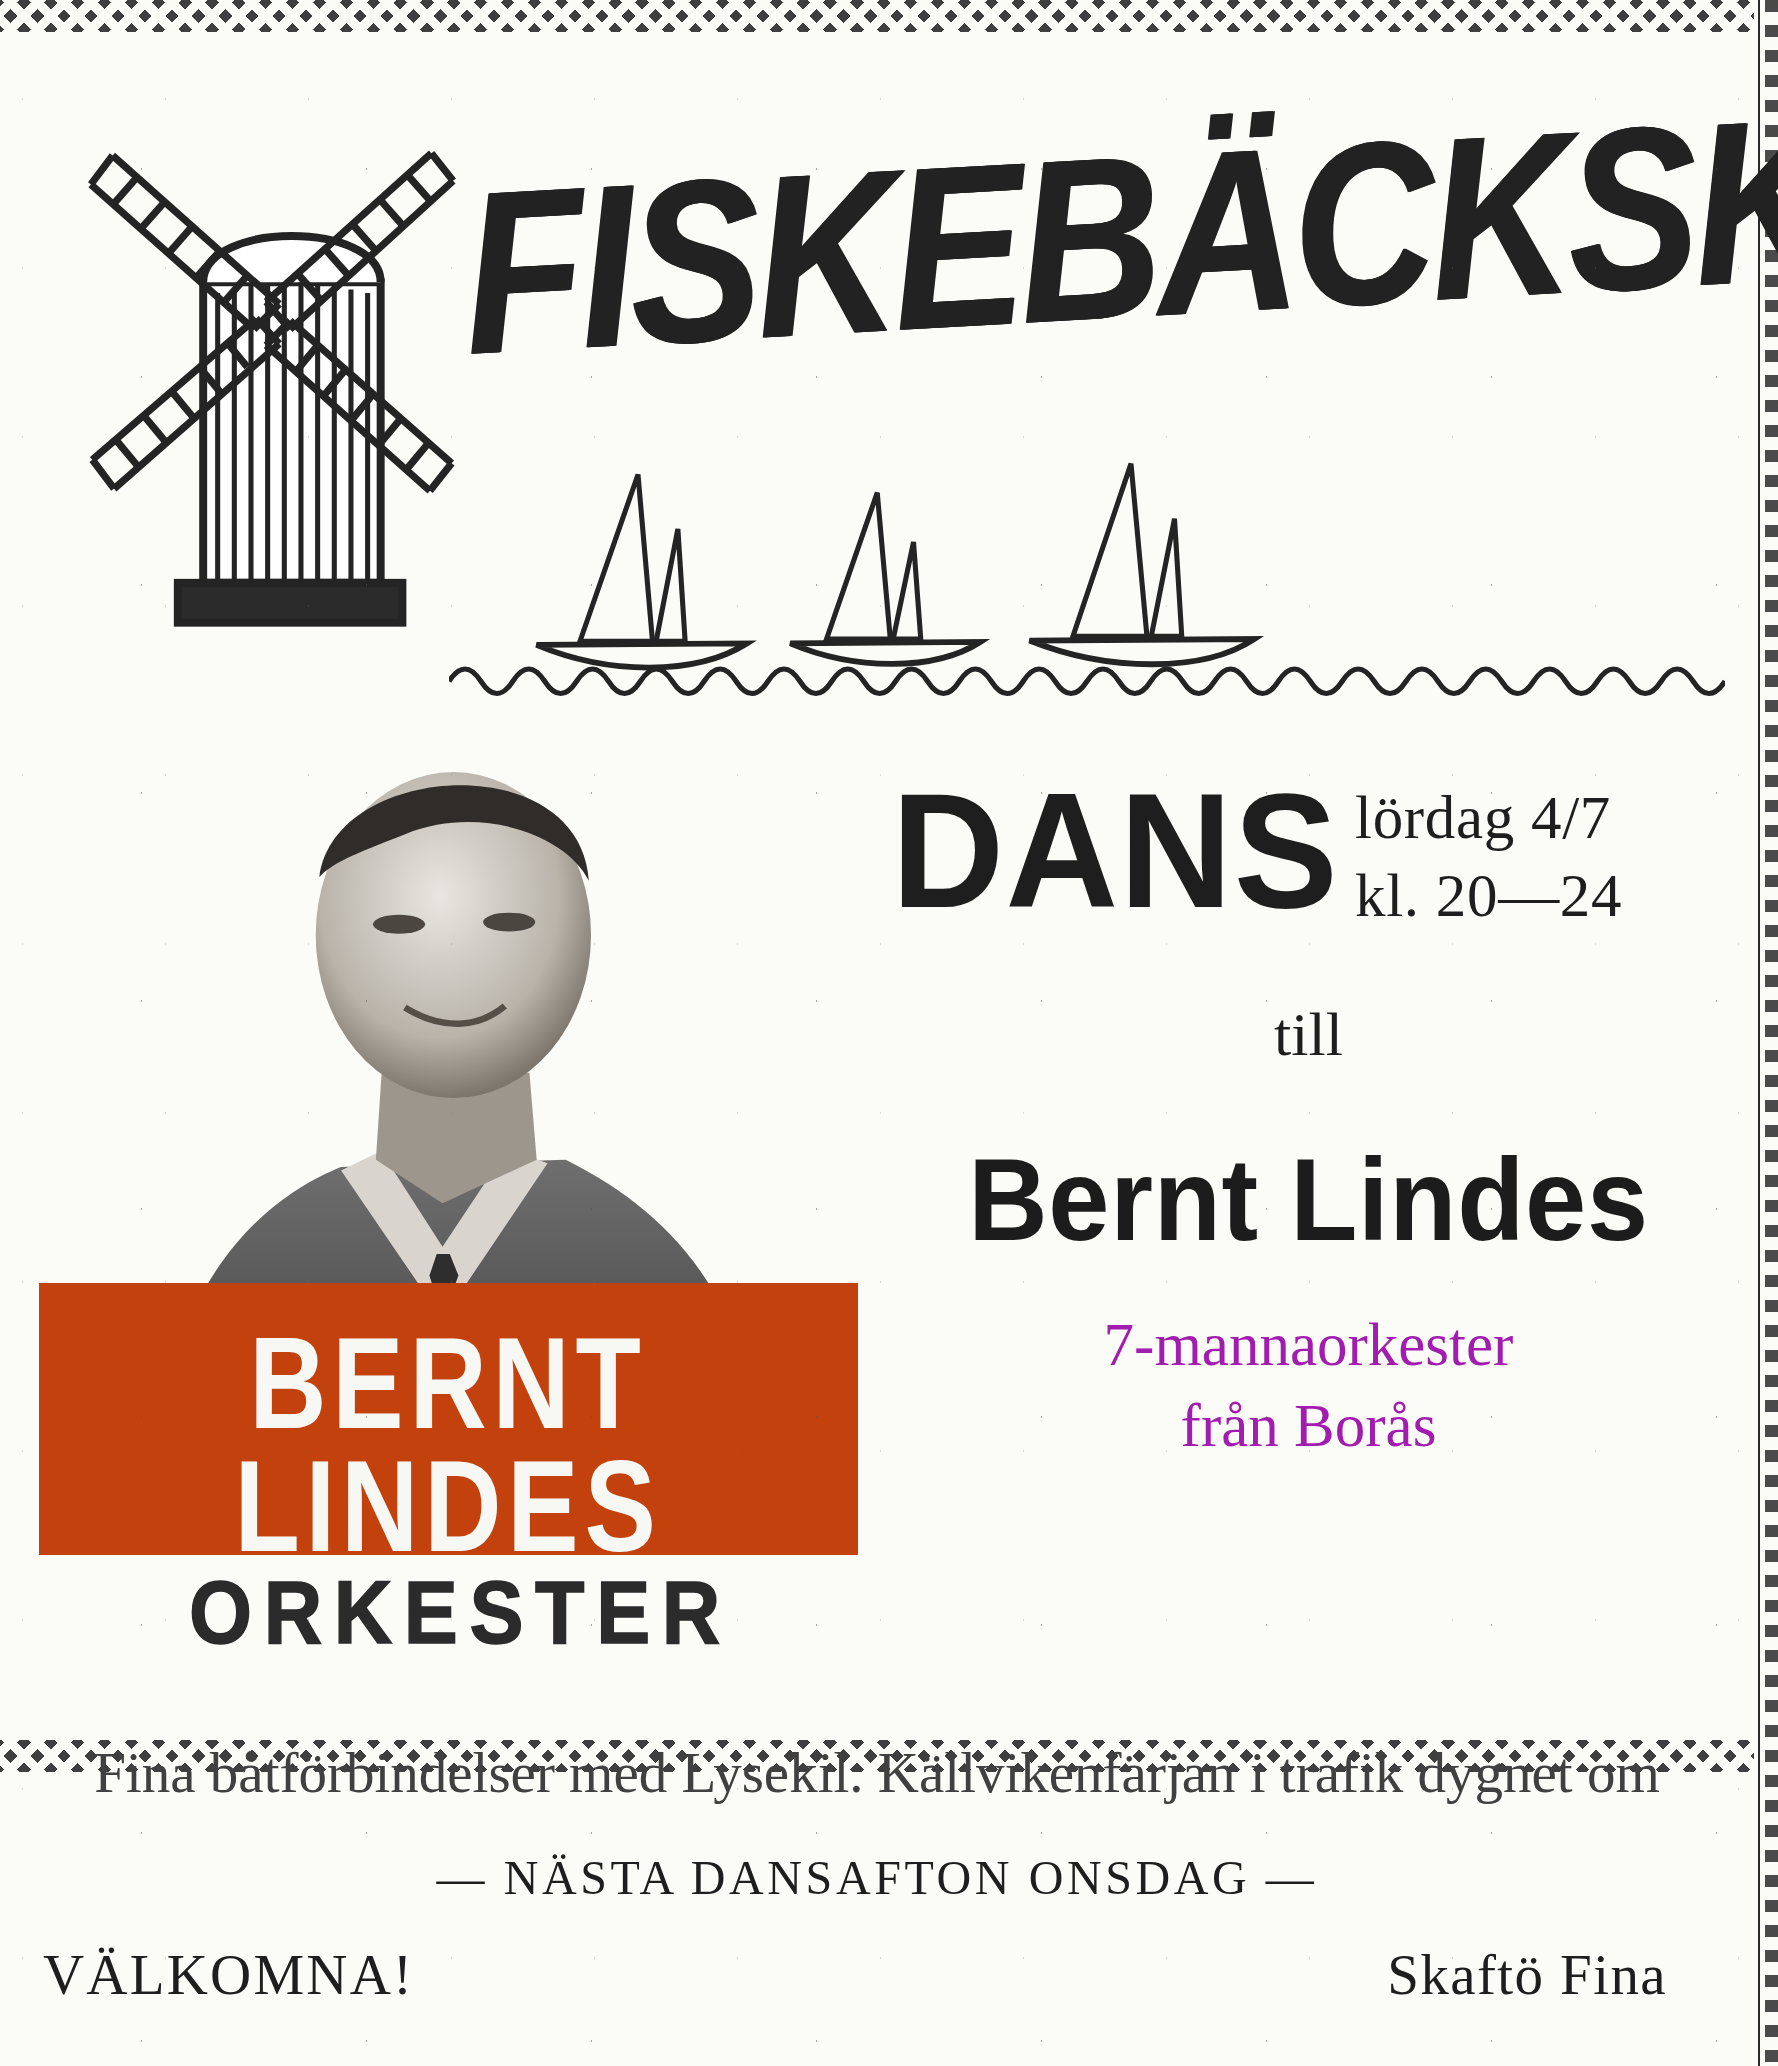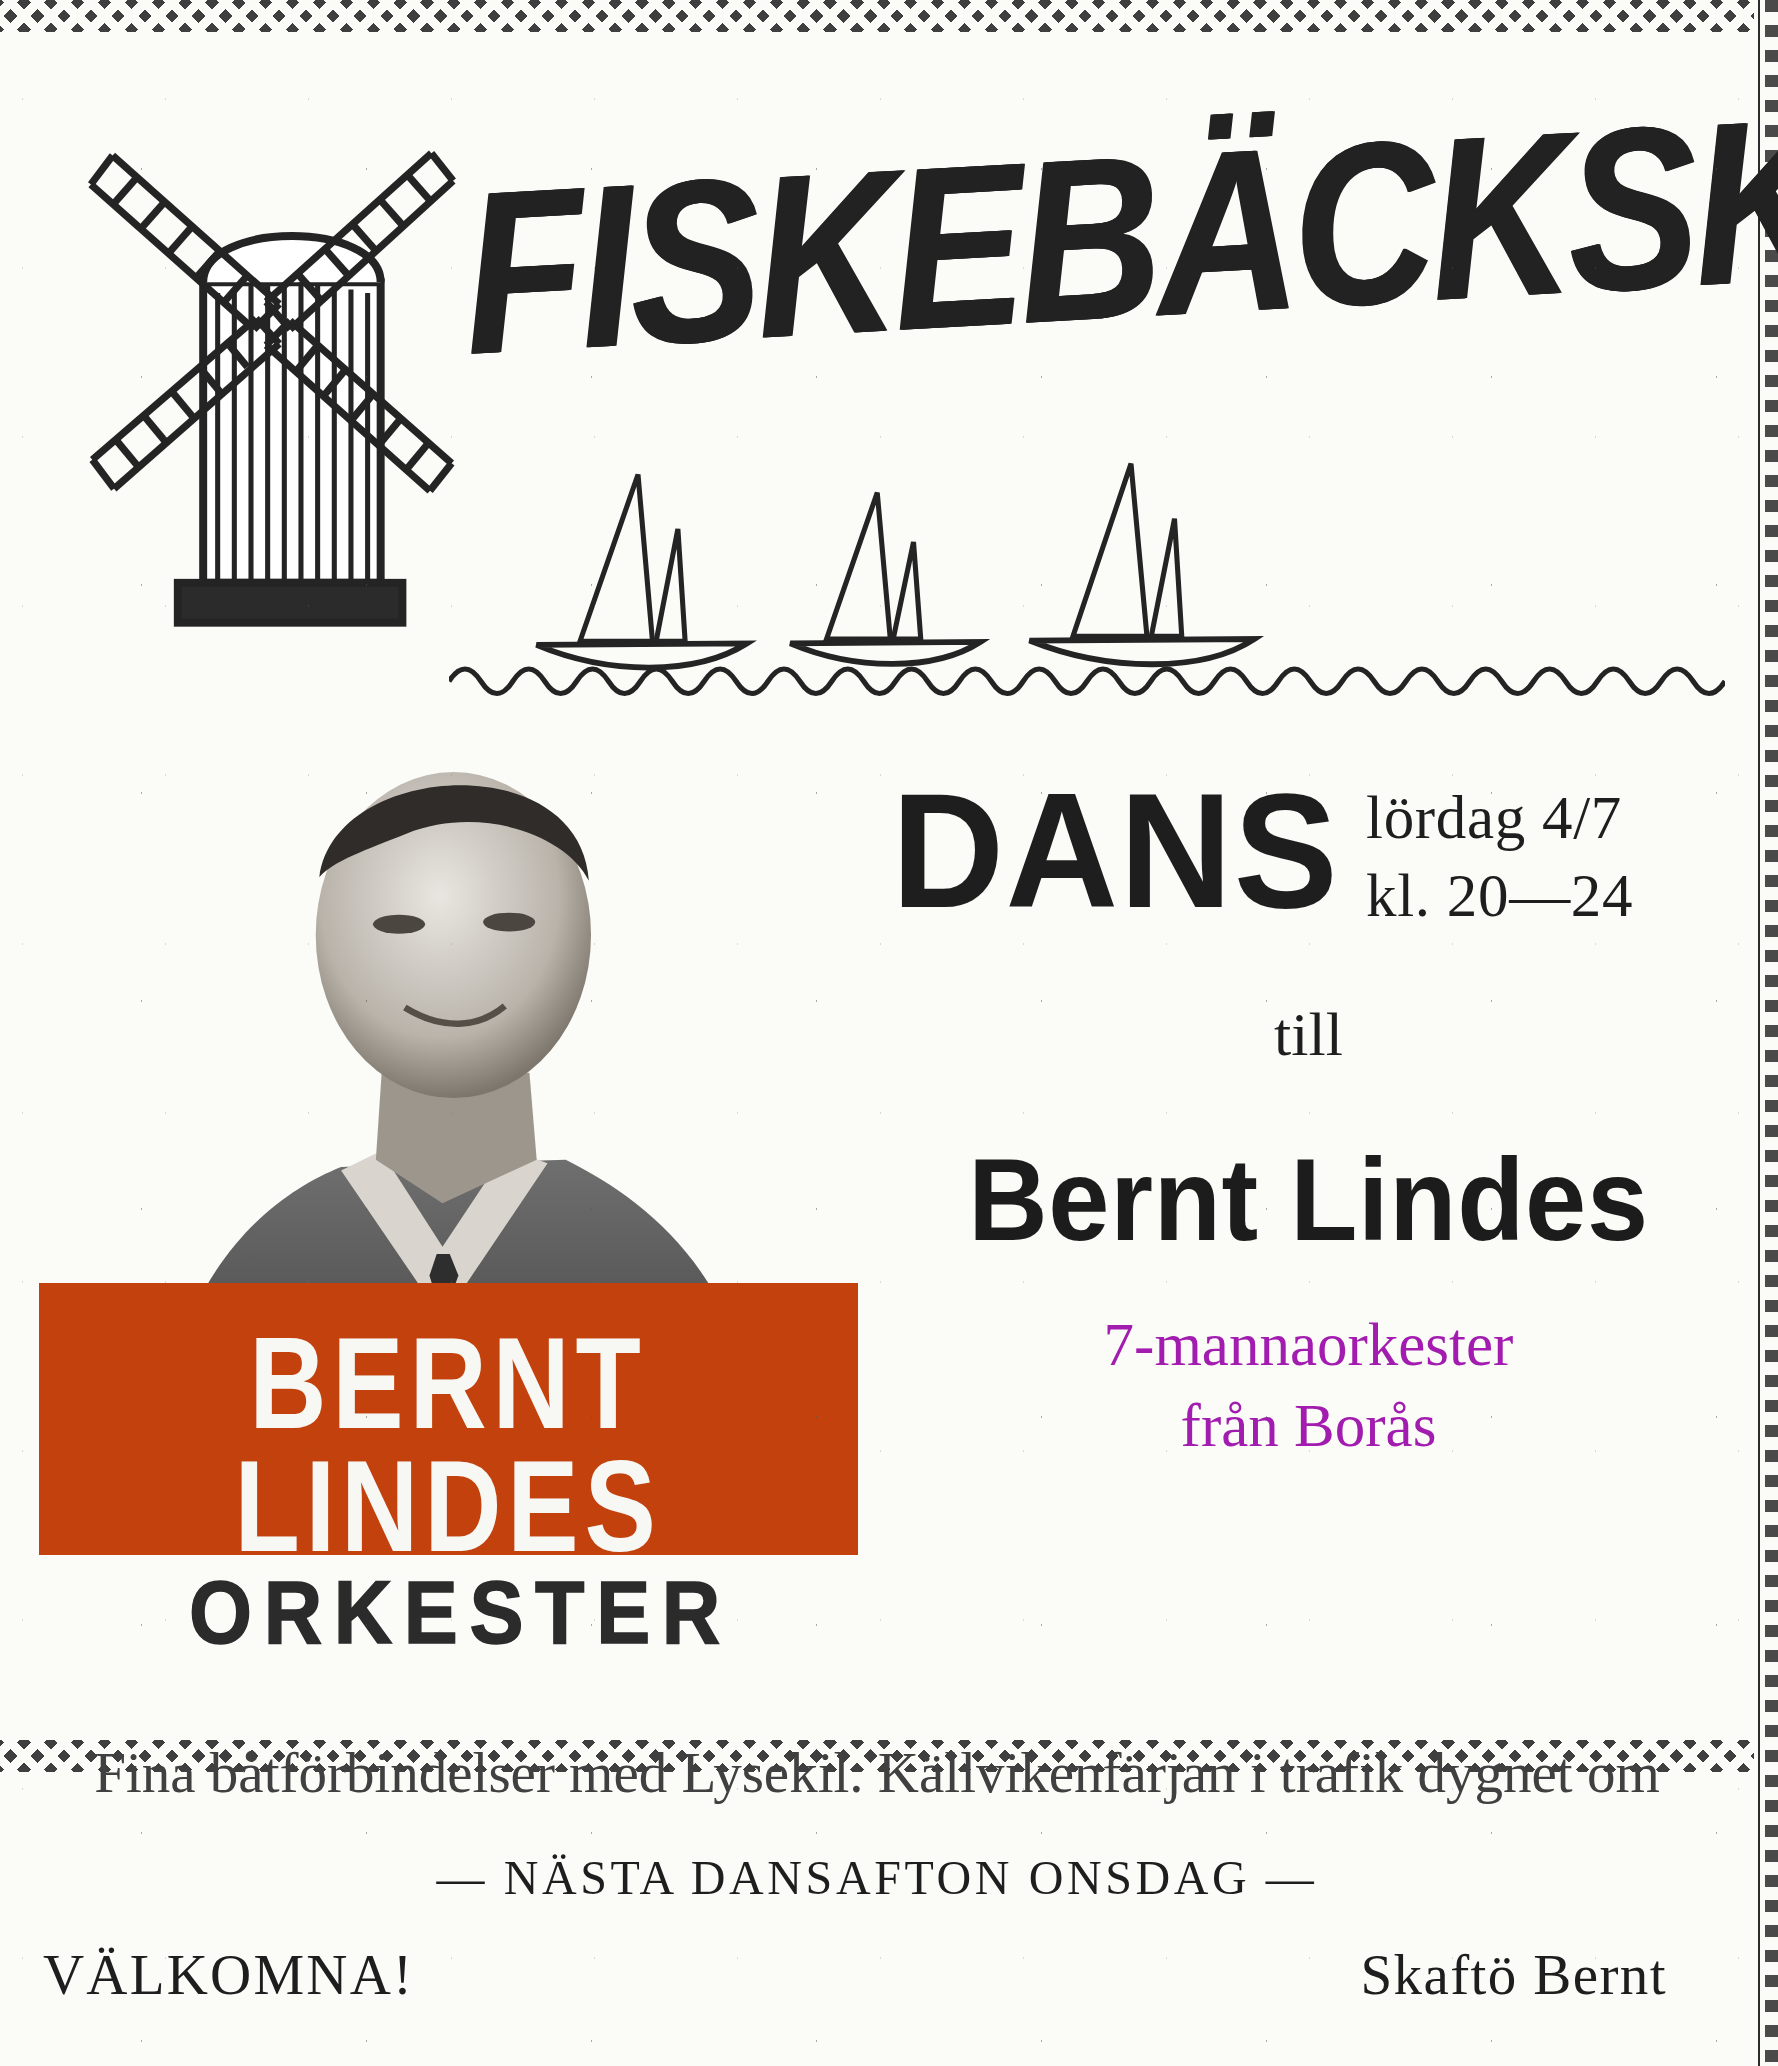"lördag 4/7" .when { left: 489px -> 478px }
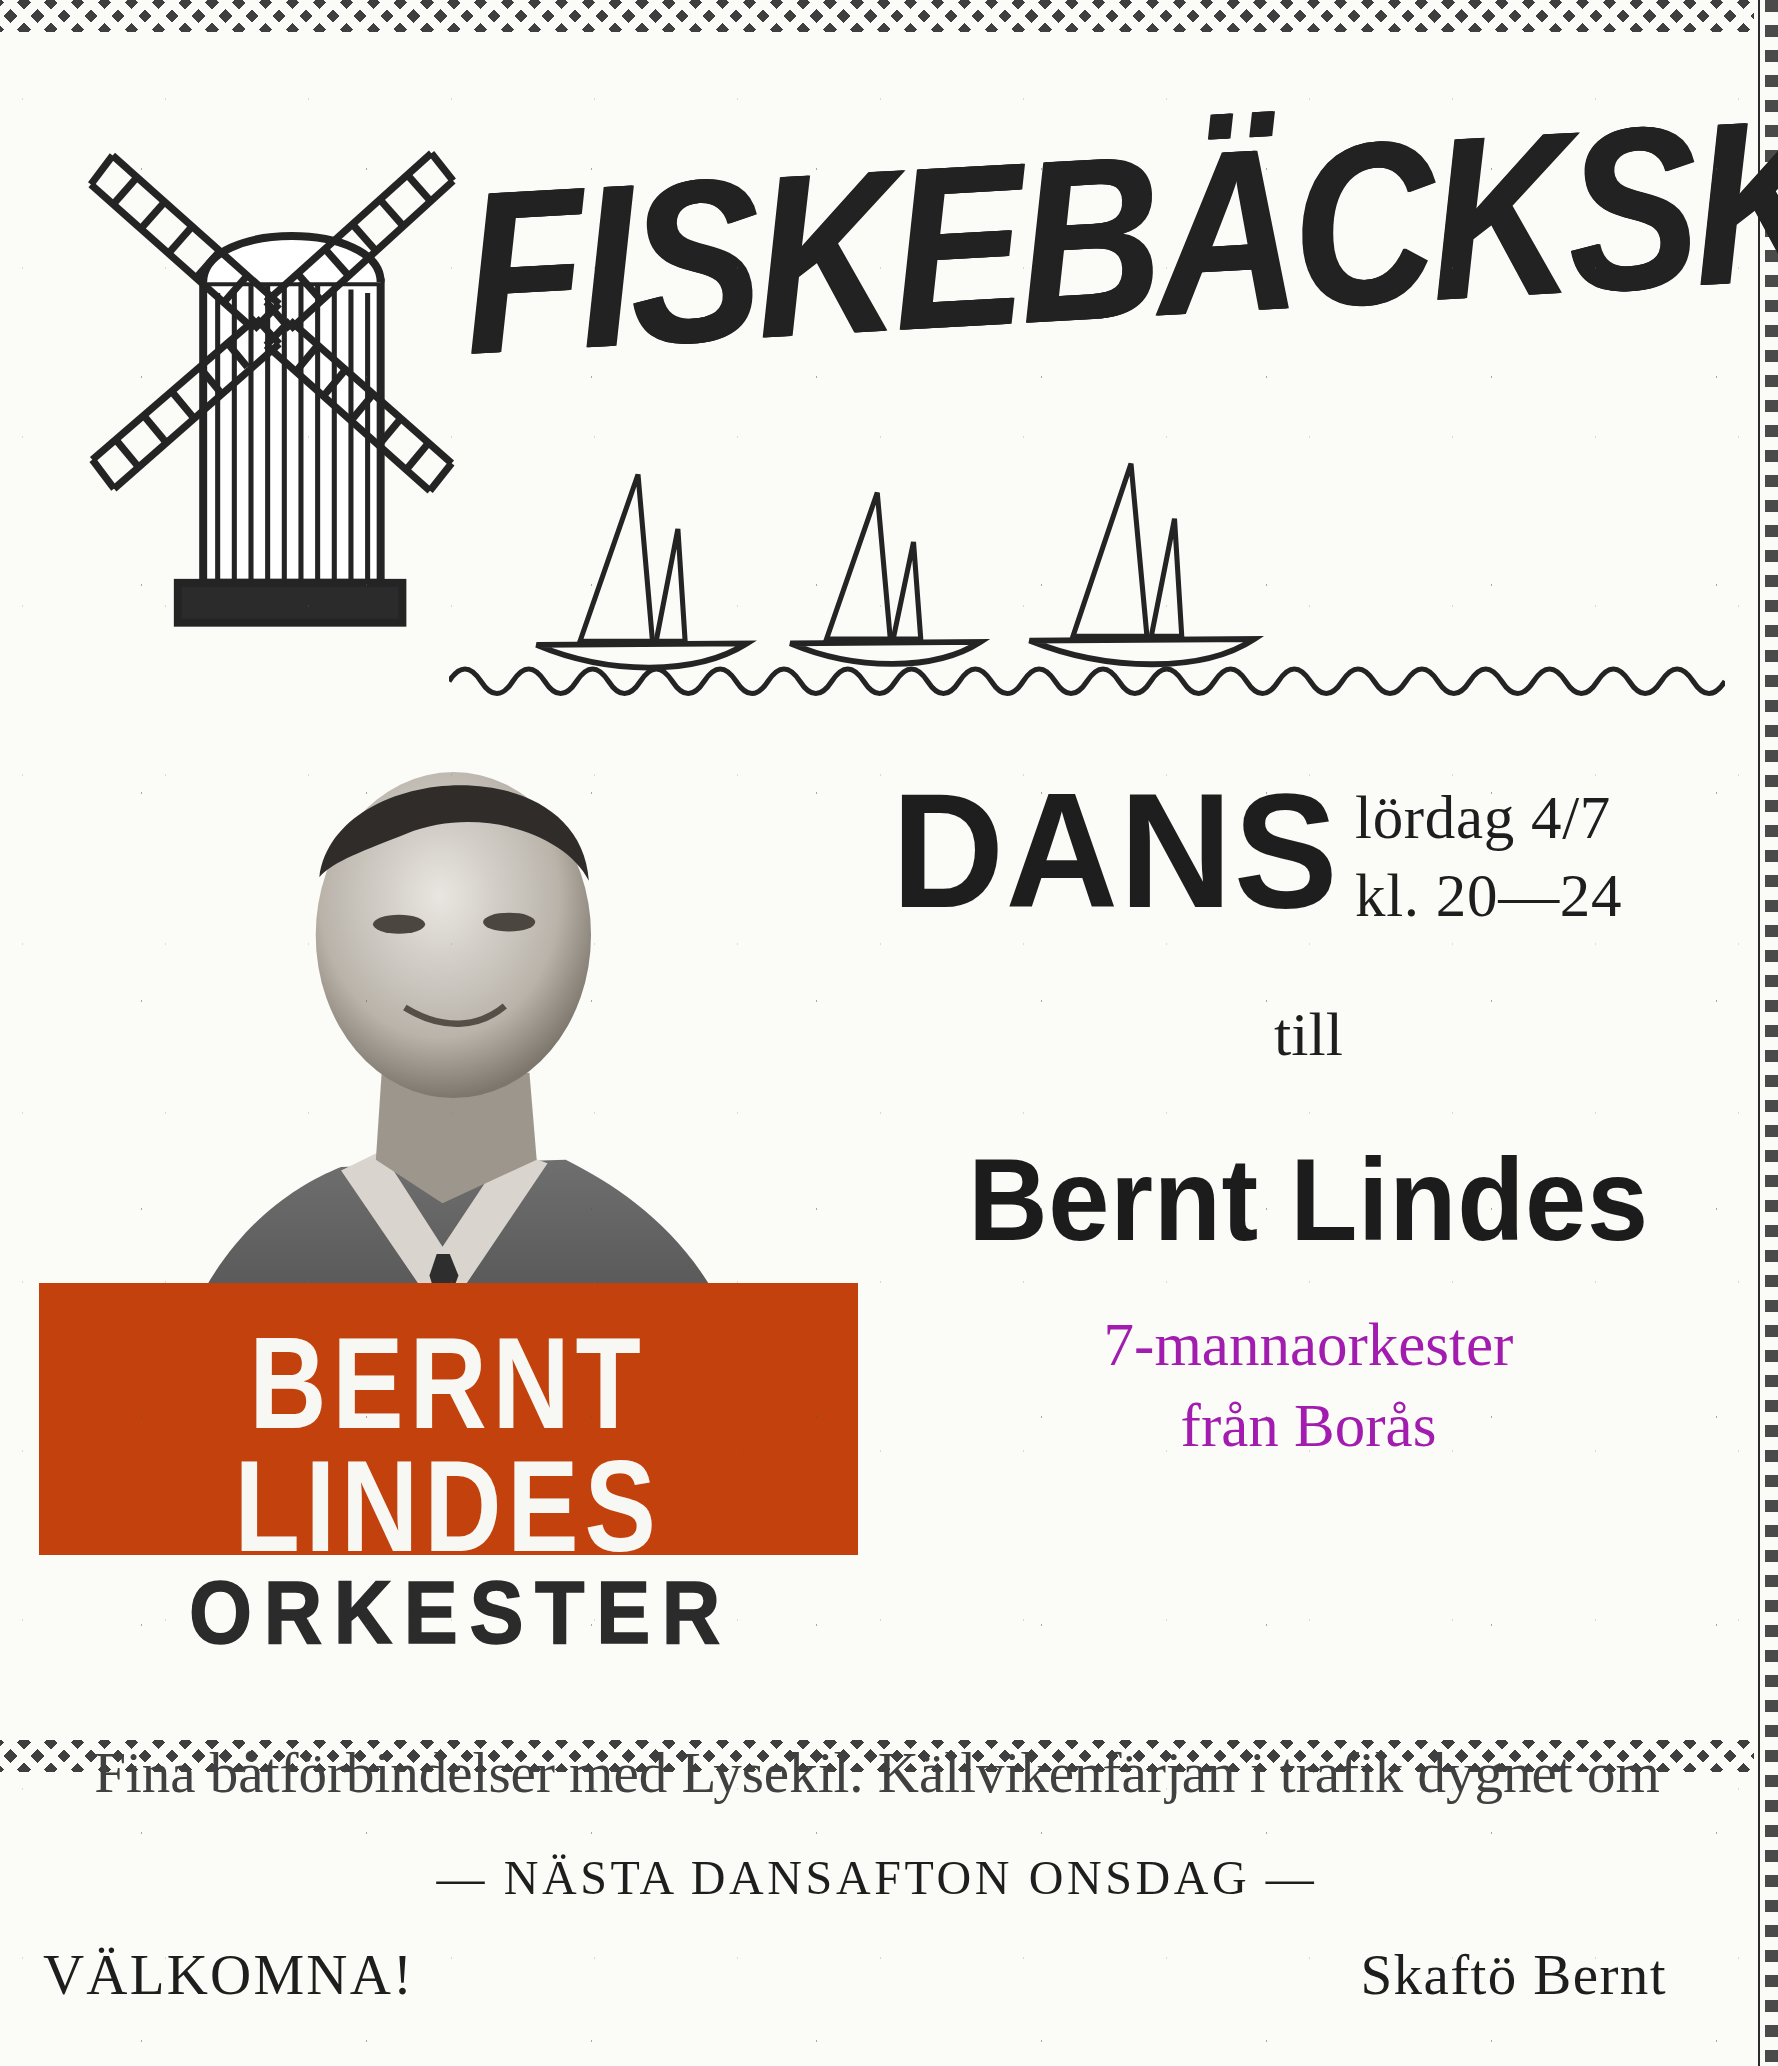"Skaftö Bernt" div.host { text: Bernt -> Fina }
